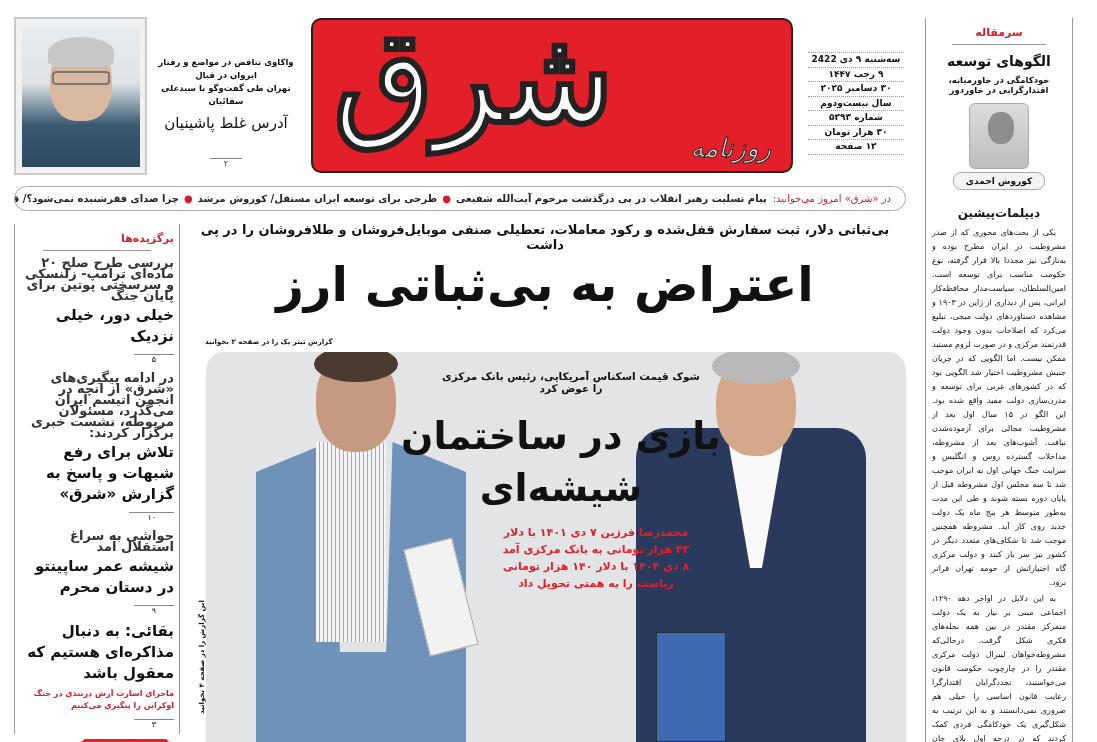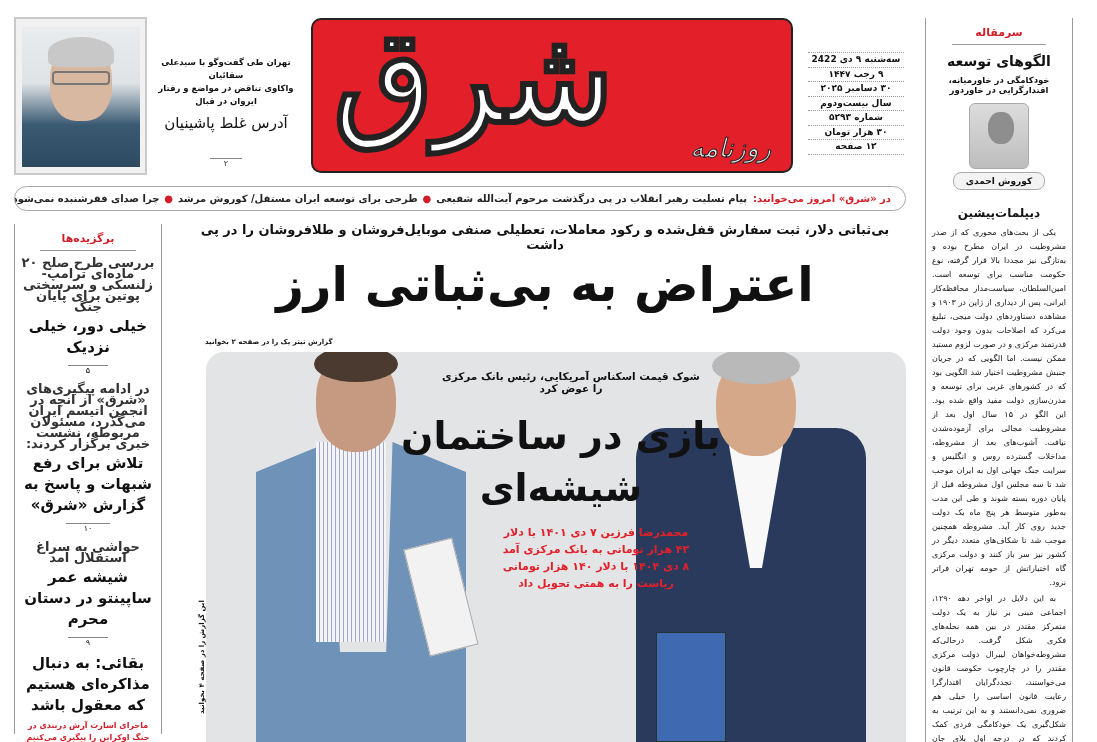"تهران طی گفت‌وگو با سیدعلی" div.interview-kicker { order: before "واکاوی تناقض در مواضع و" -> after "واکاوی تناقض در مواضع و" }
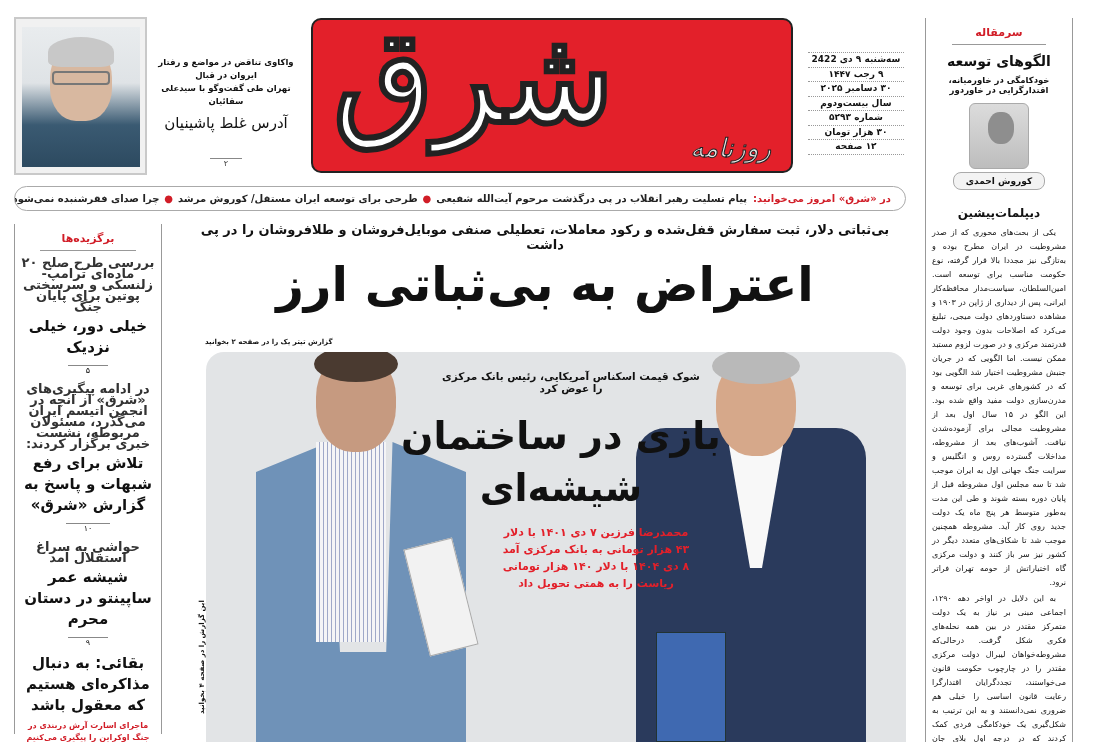"در «شرق» امروز می‌خوانید:" .ticker-label { font-weight: bold -> normal }
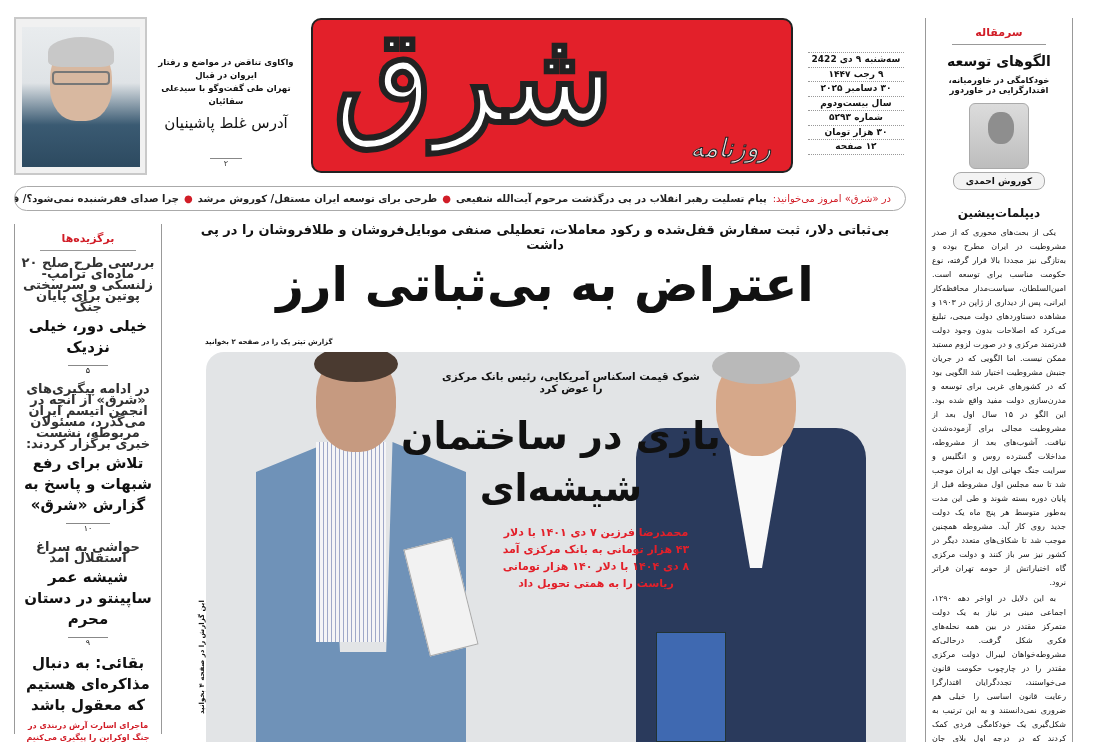"برگزیده‌ها" .highlights { text-align: center -> right; width: 148px -> 166px }
